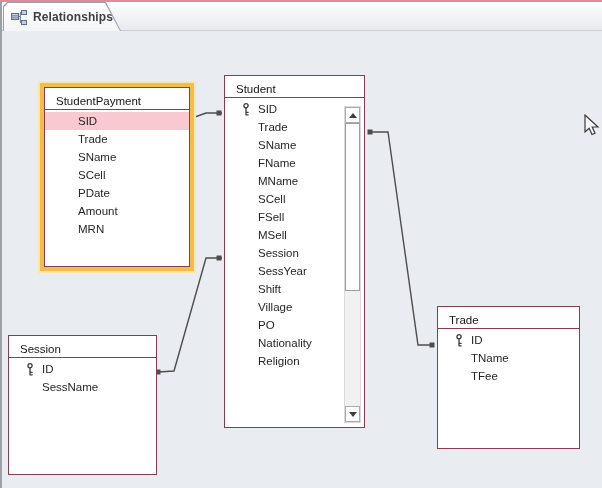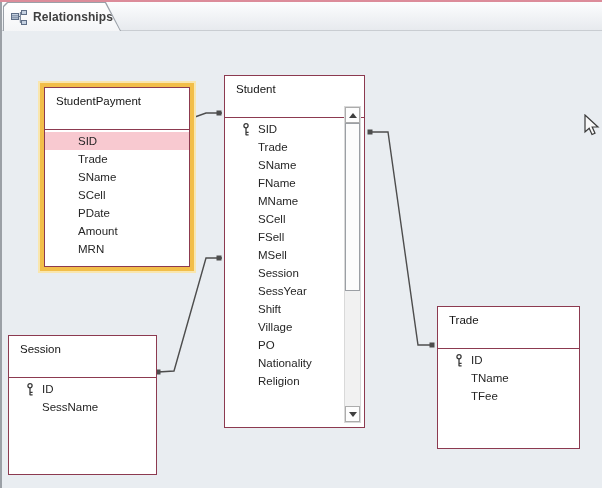"Student" .table-title { height: 42px -> 22px }
